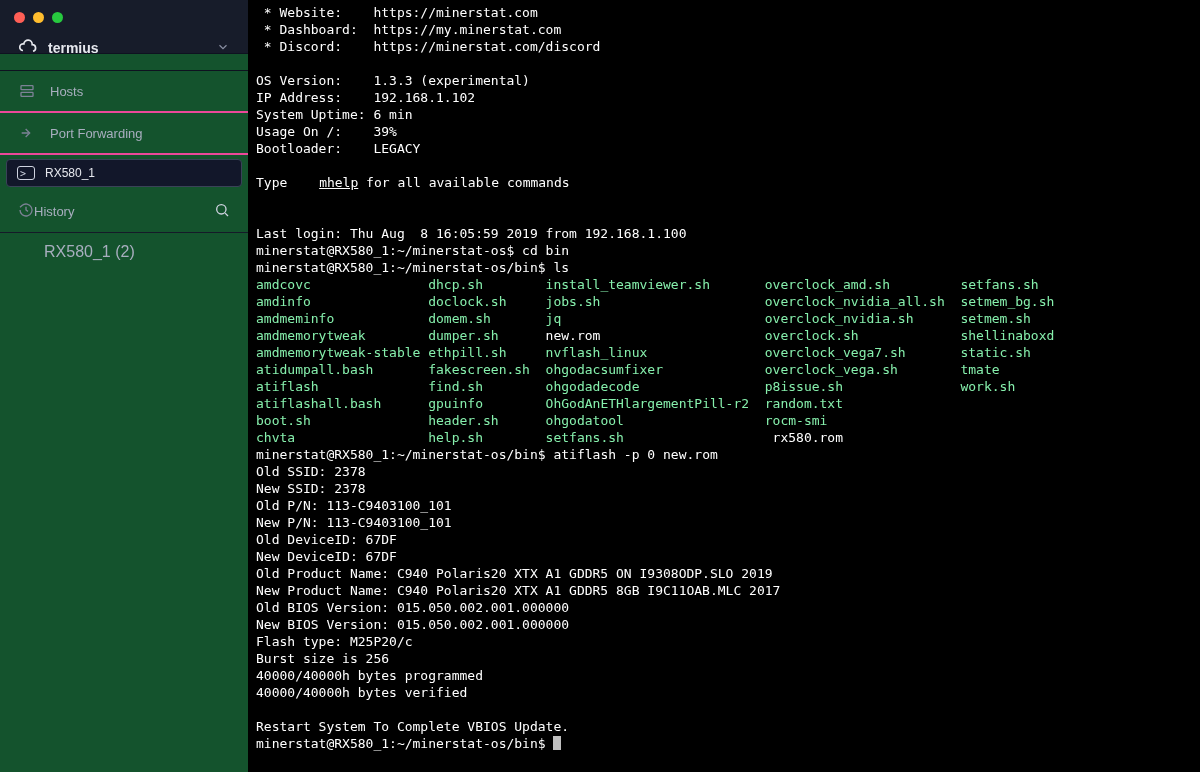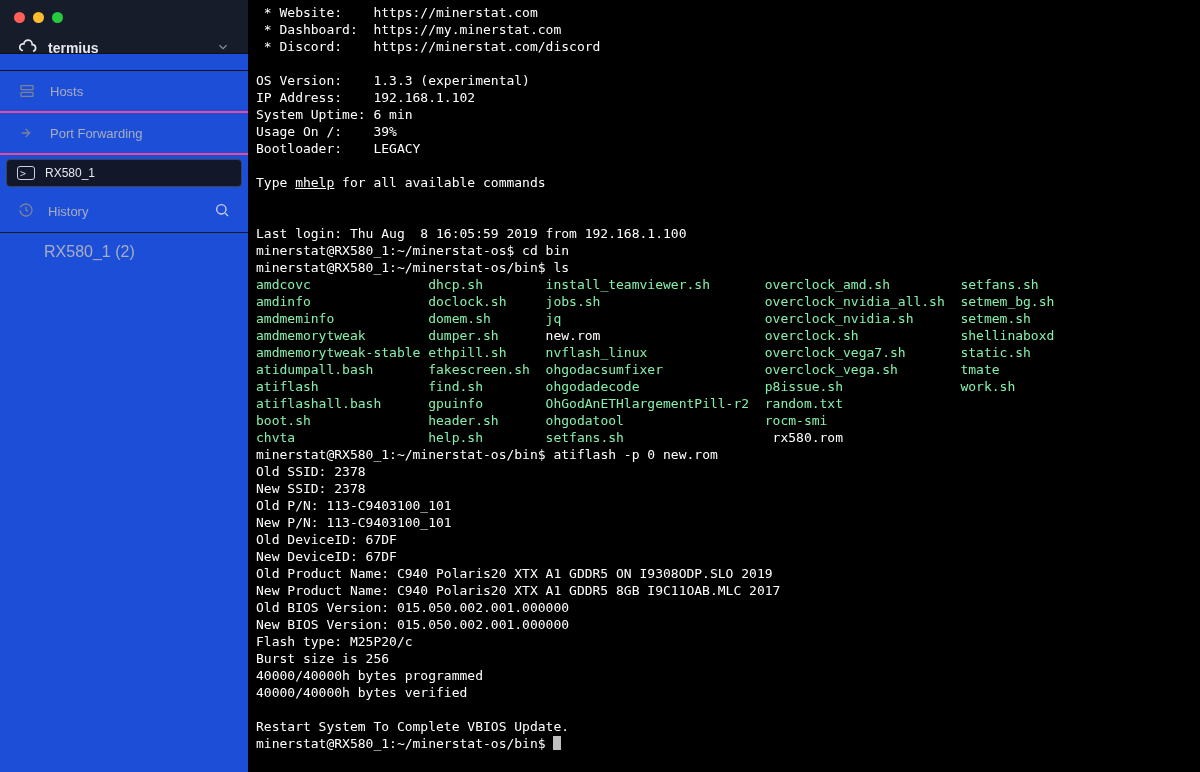"termius" .sidebar { background: #1d4ed8 -> #14532d }
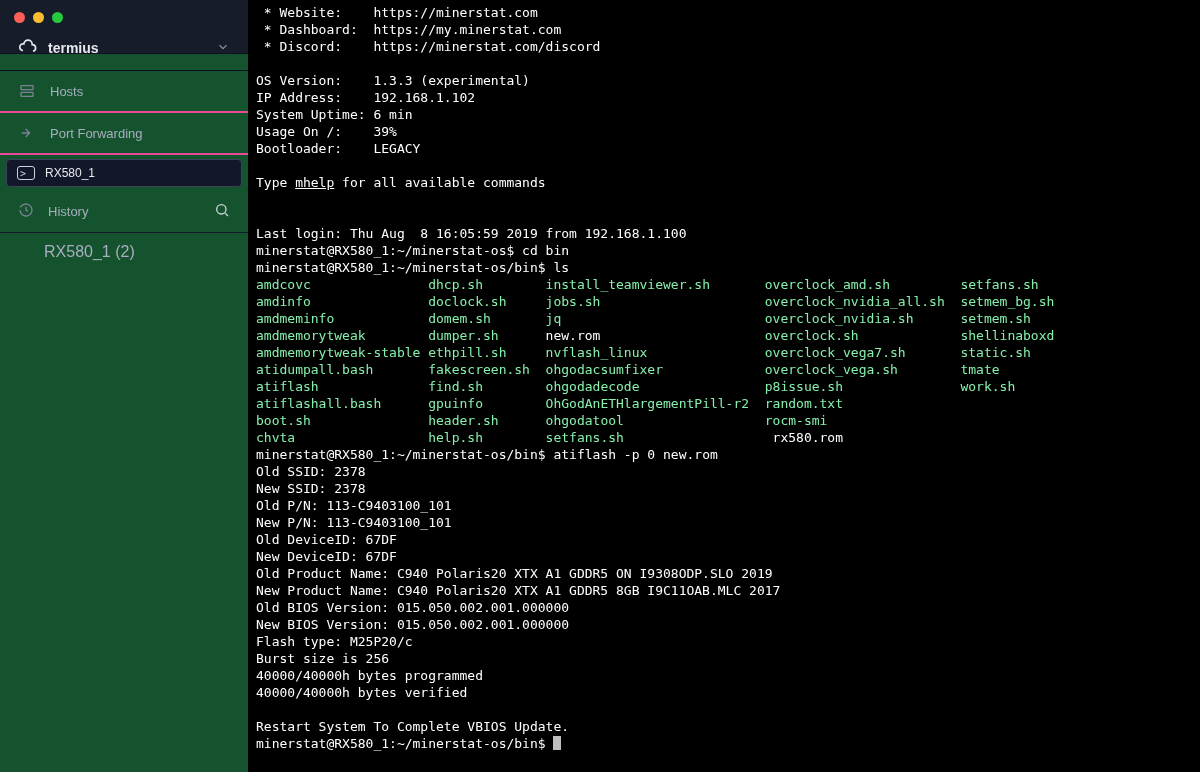"mhelp" .u { margin-left: none -> 24px }
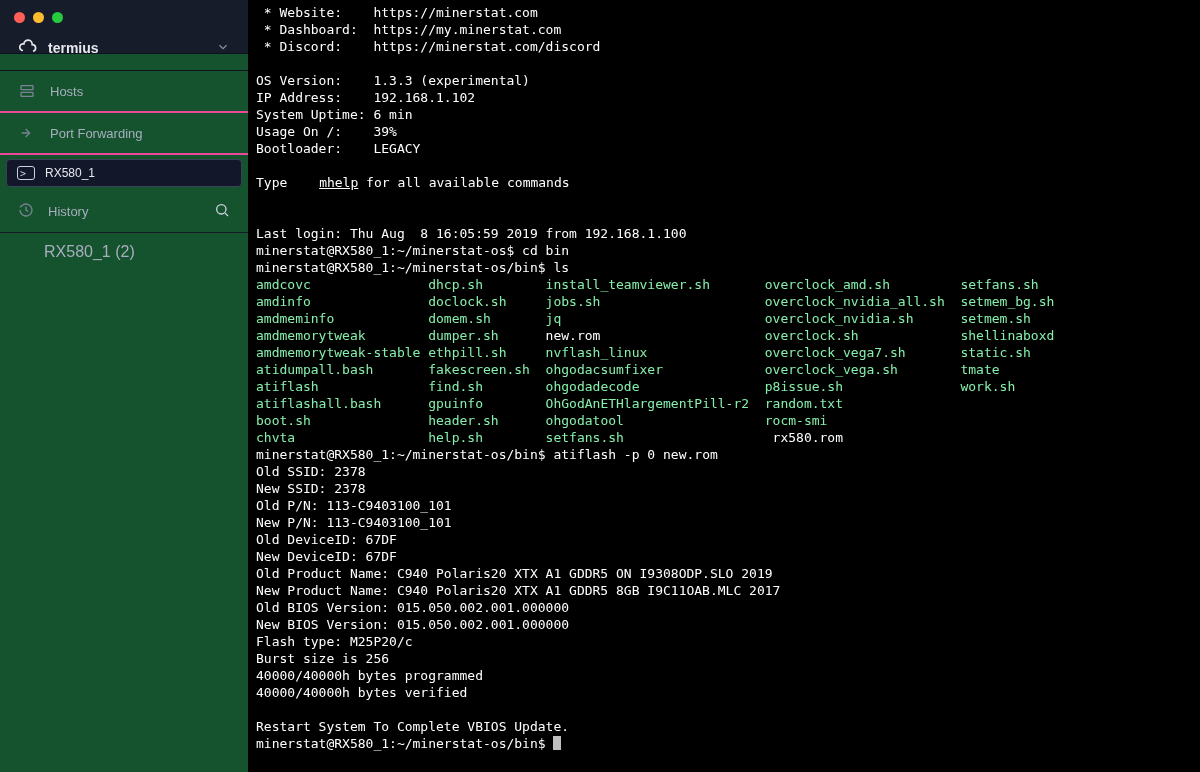"History" .history-row { gap: 14px -> none }
